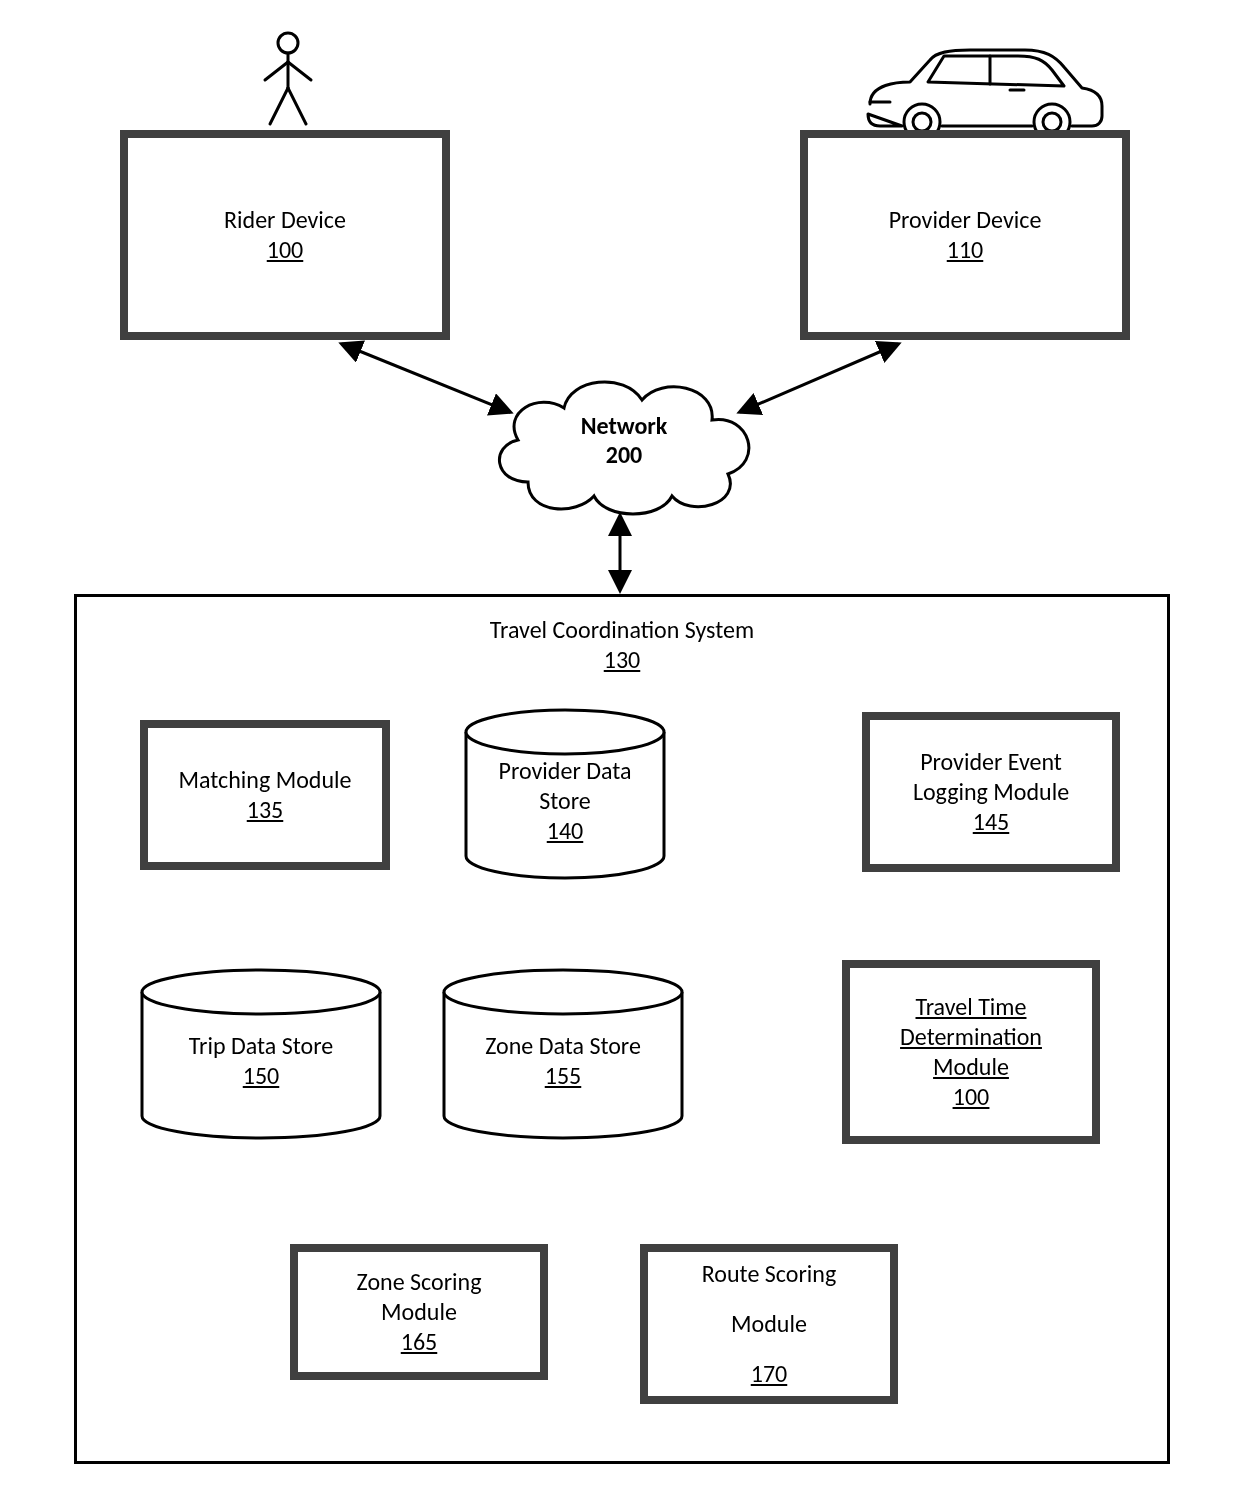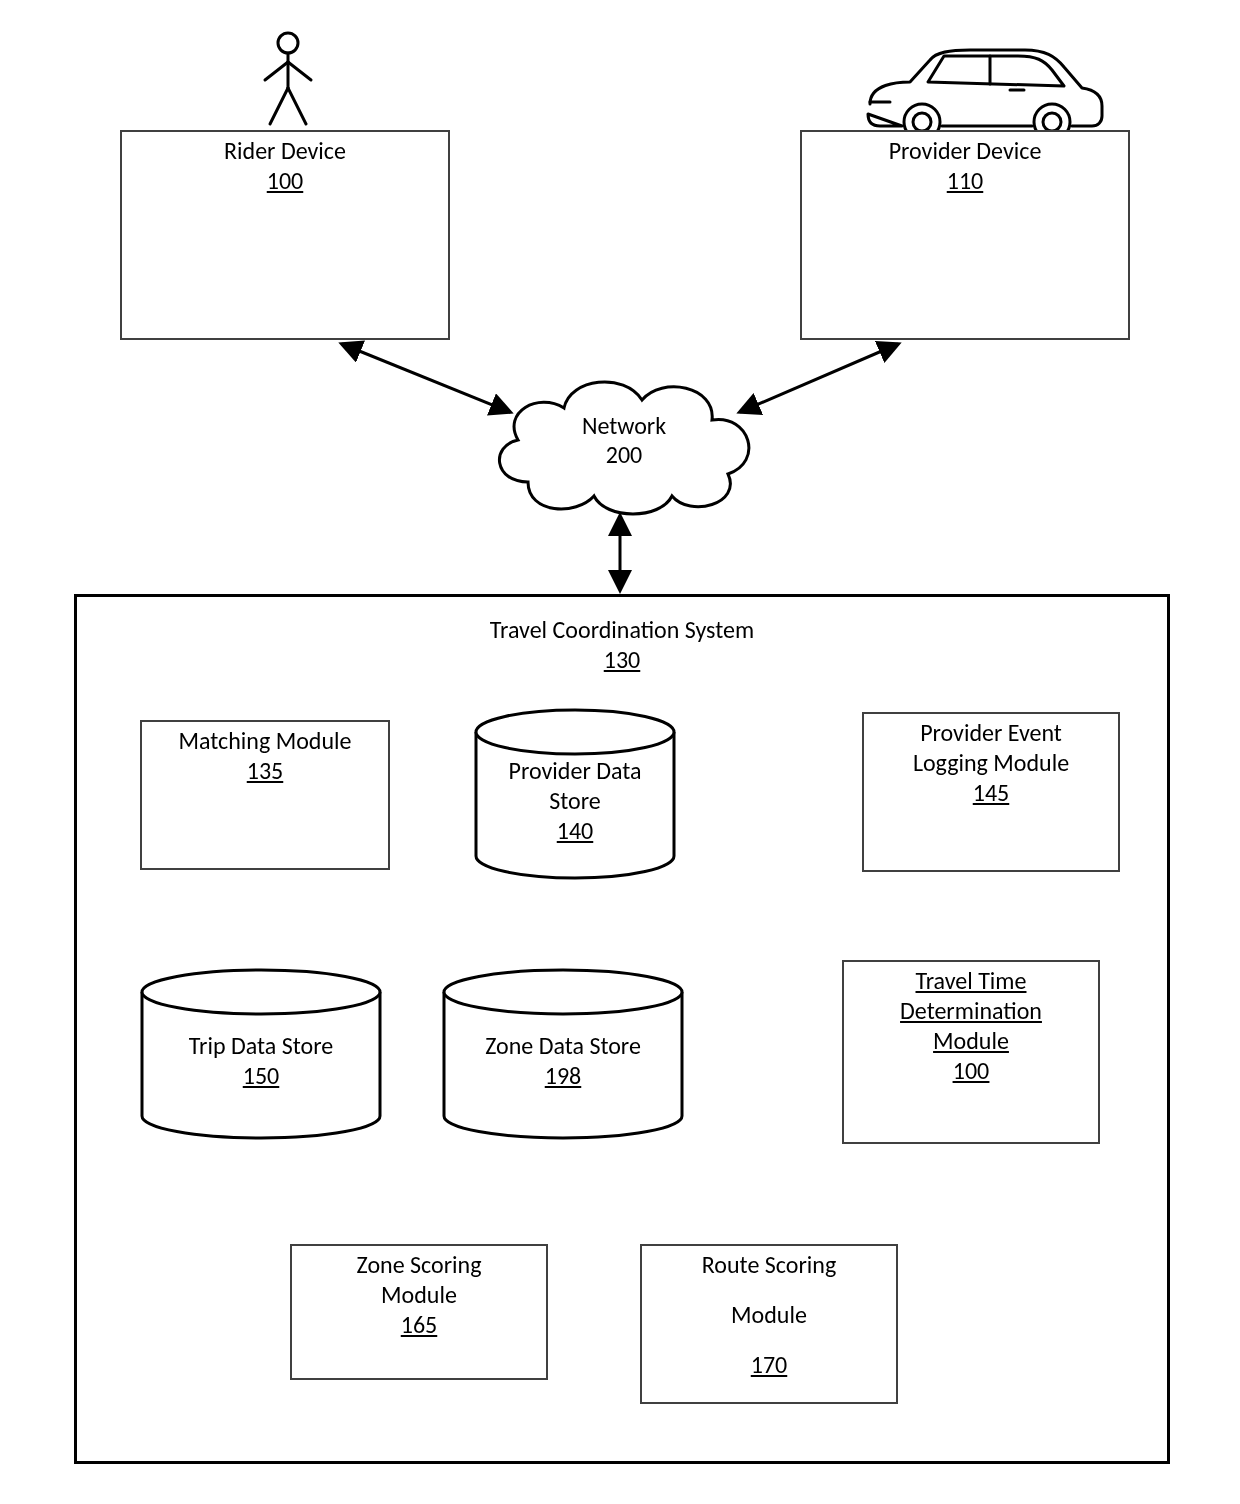"Rider Device" .box { border: 2px solid #404040 -> 8px solid #404040; justify-content: flex-start -> center }
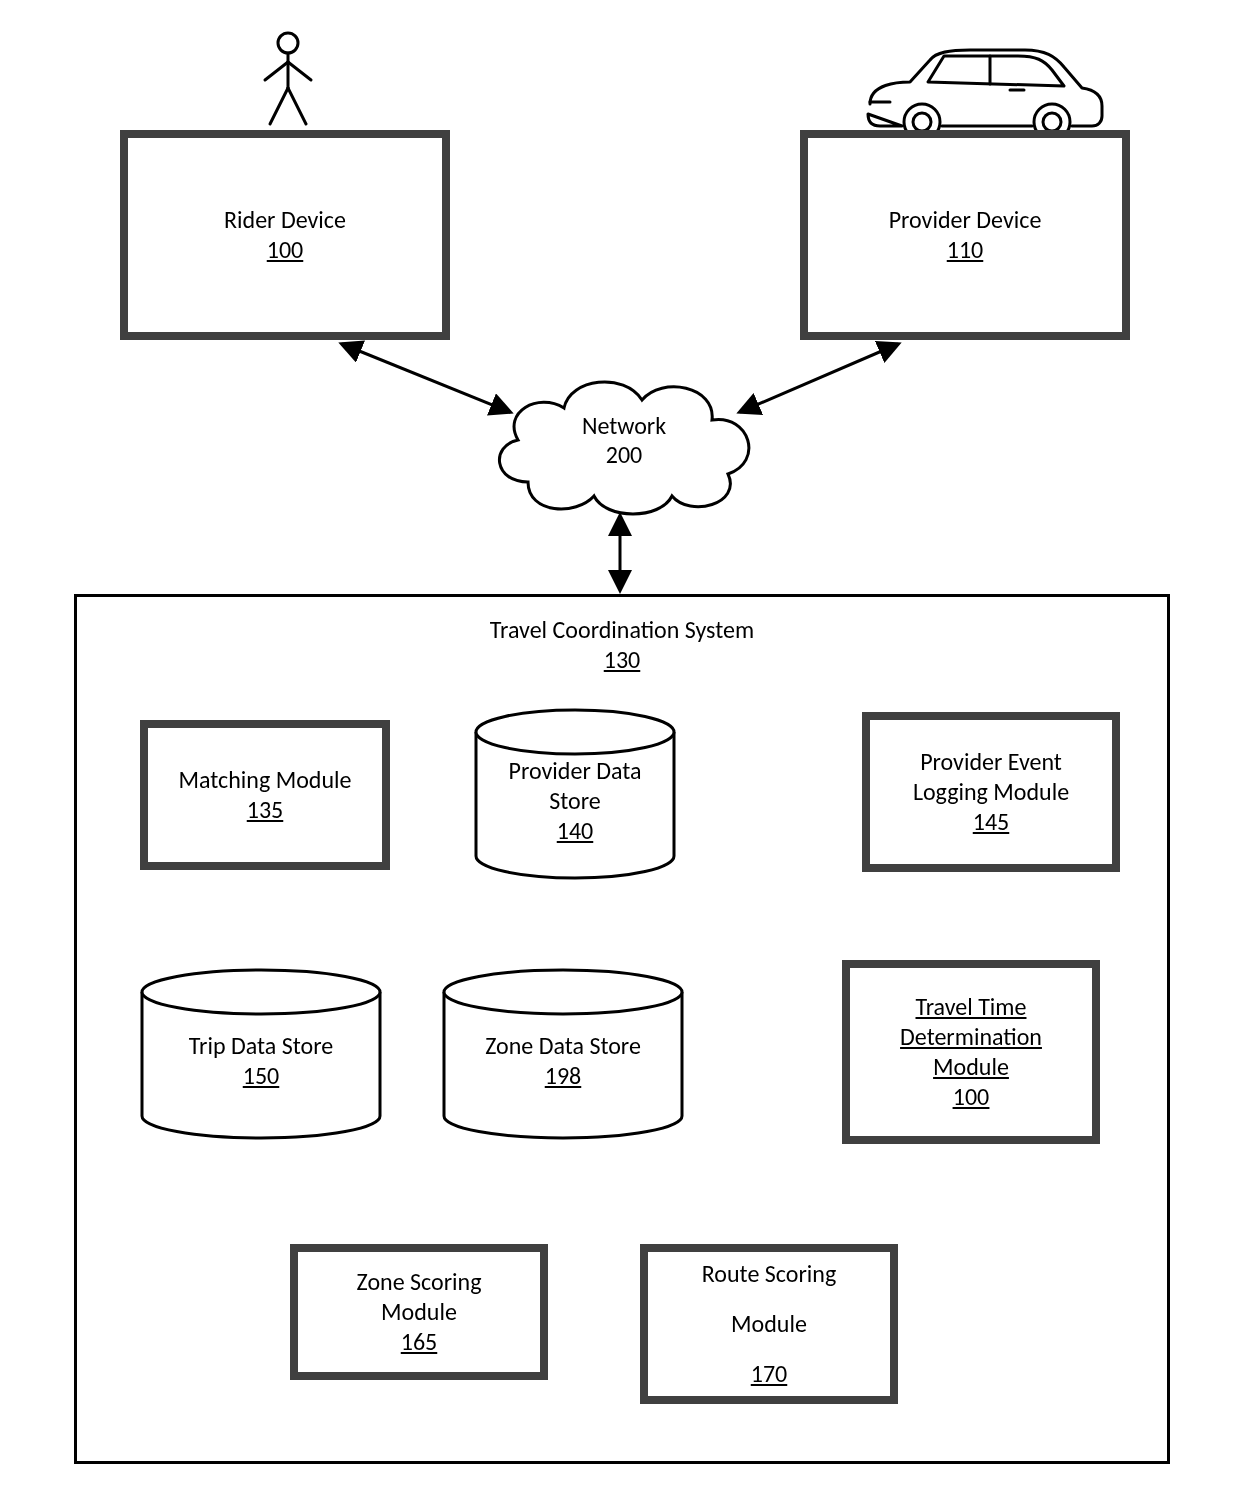"Network" .cloud .ctxt { font-weight: none -> bold }
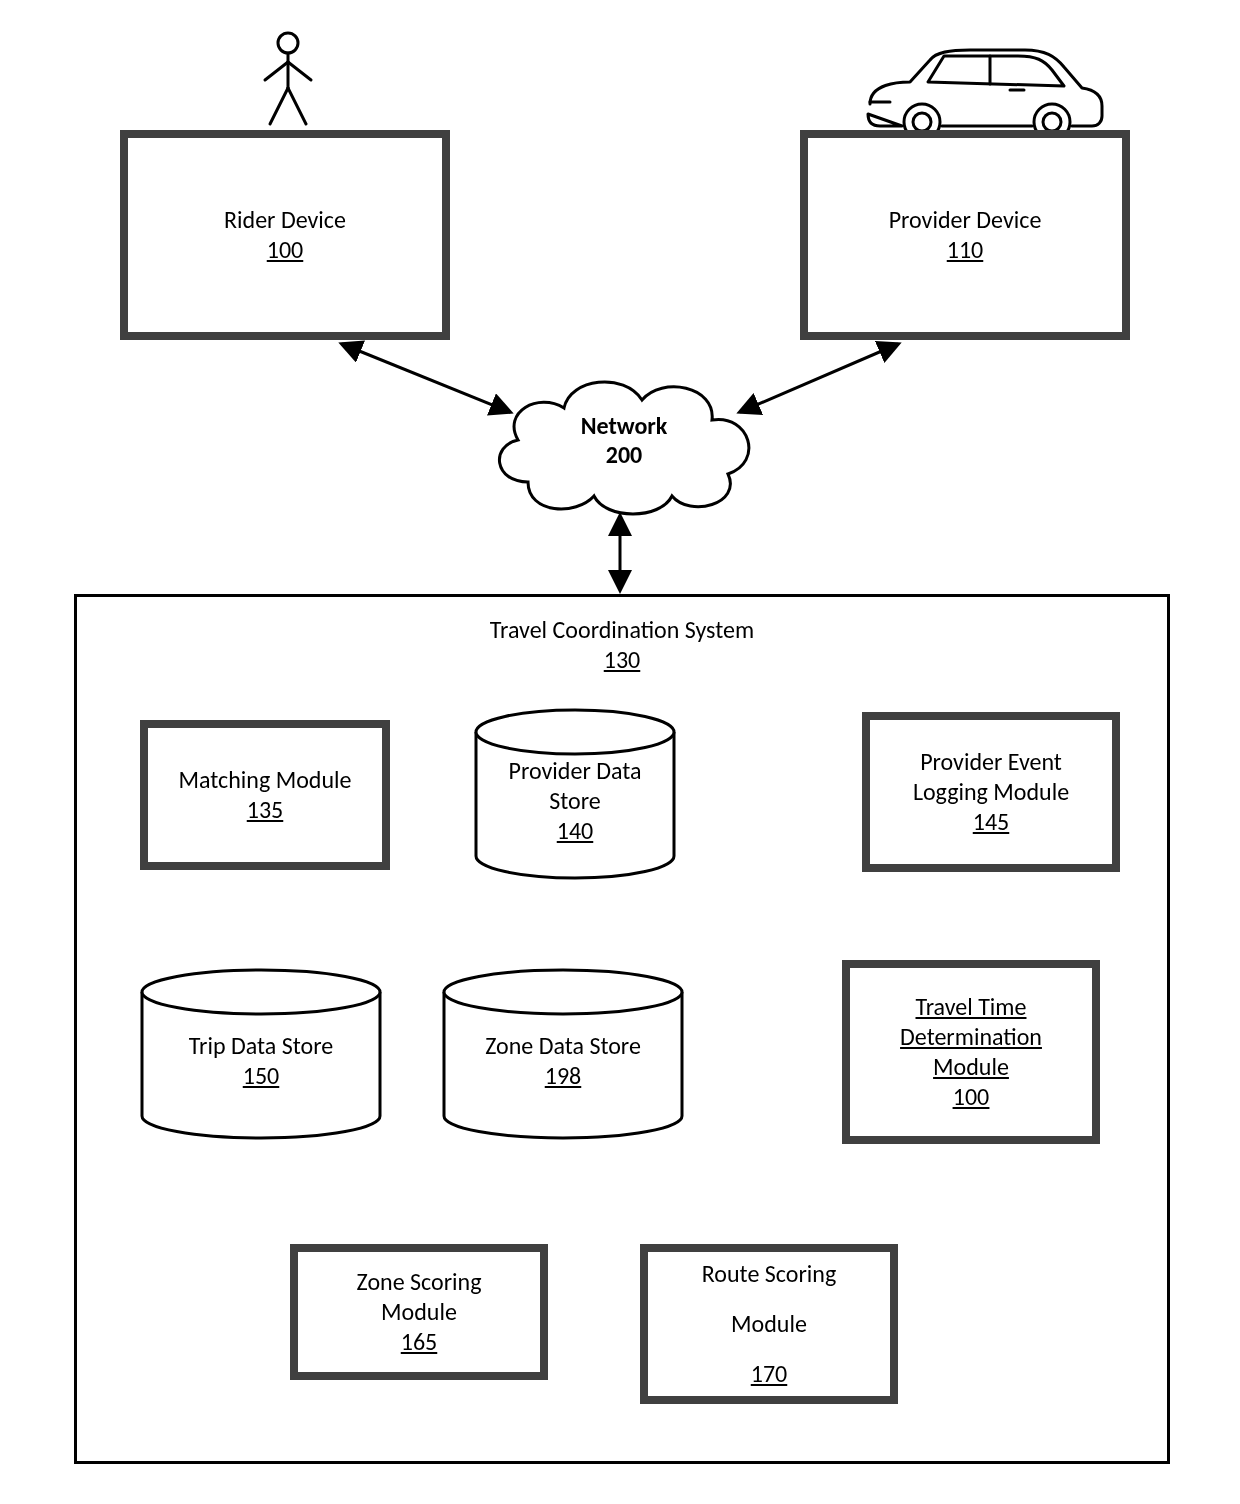"Provider Data" div.cyl { left: 470px -> 460px }
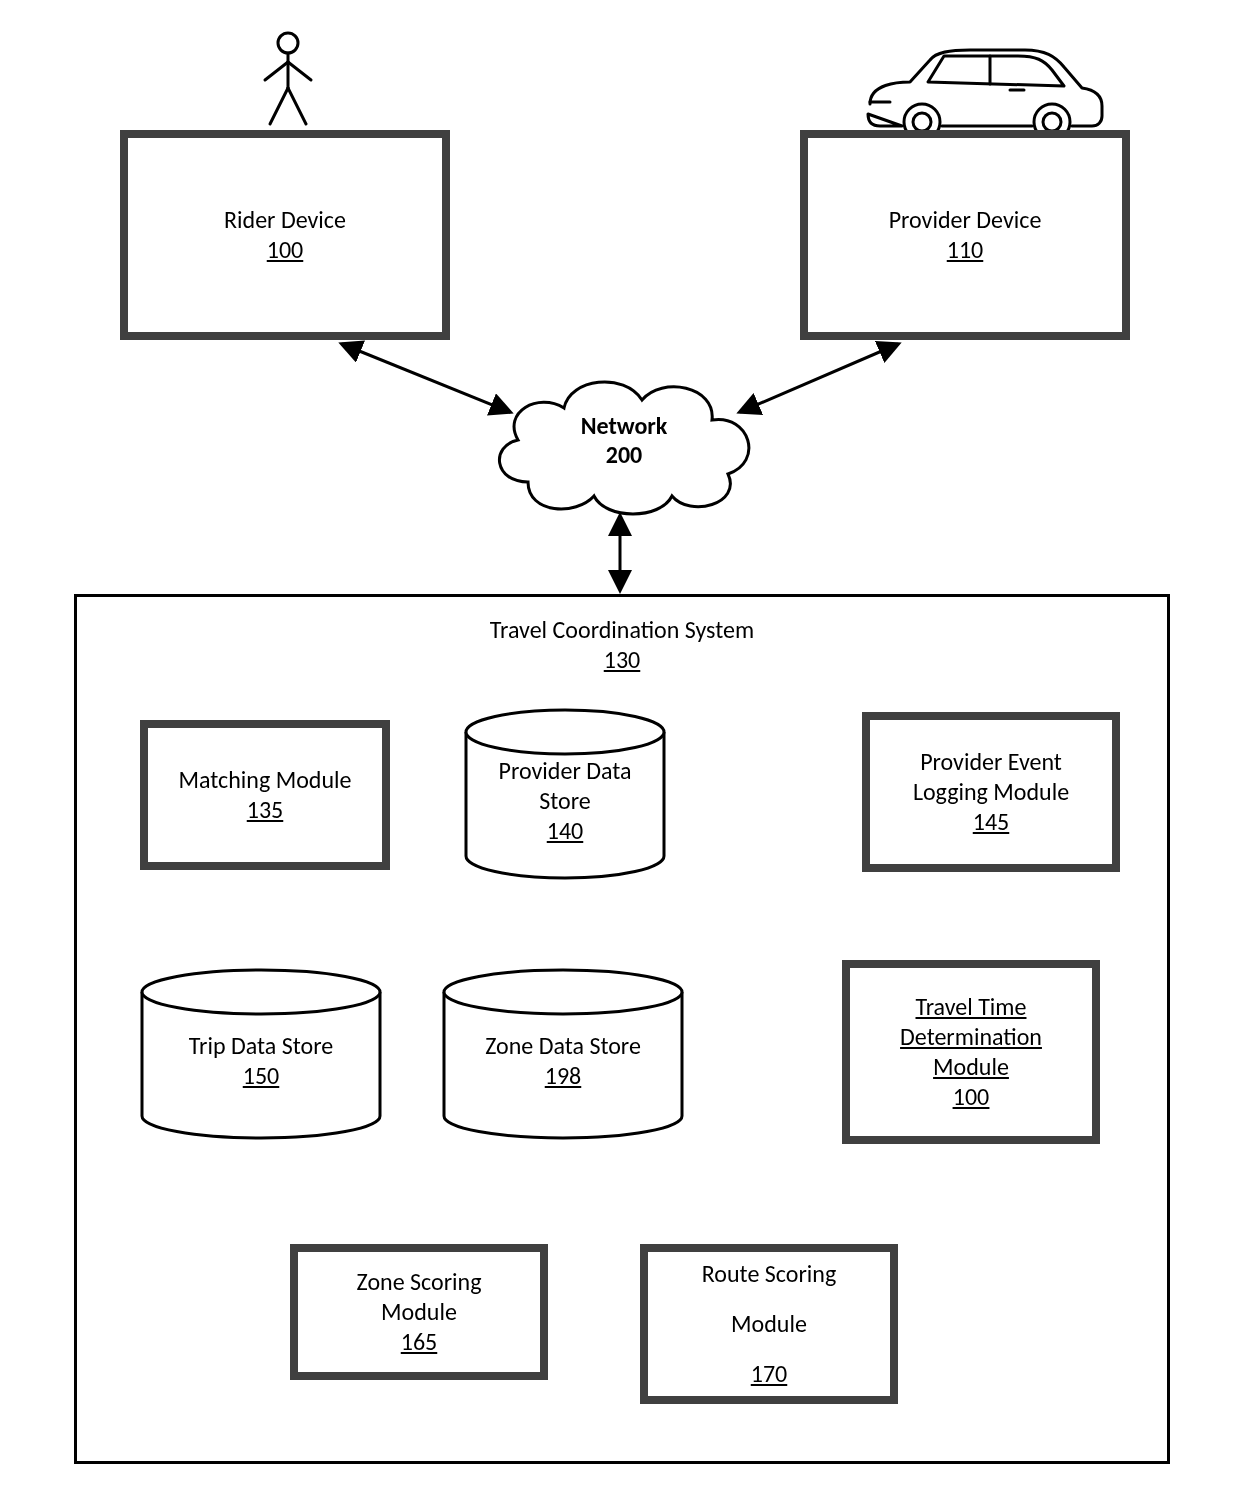"198" div.ref { text: 198 -> 155 }
